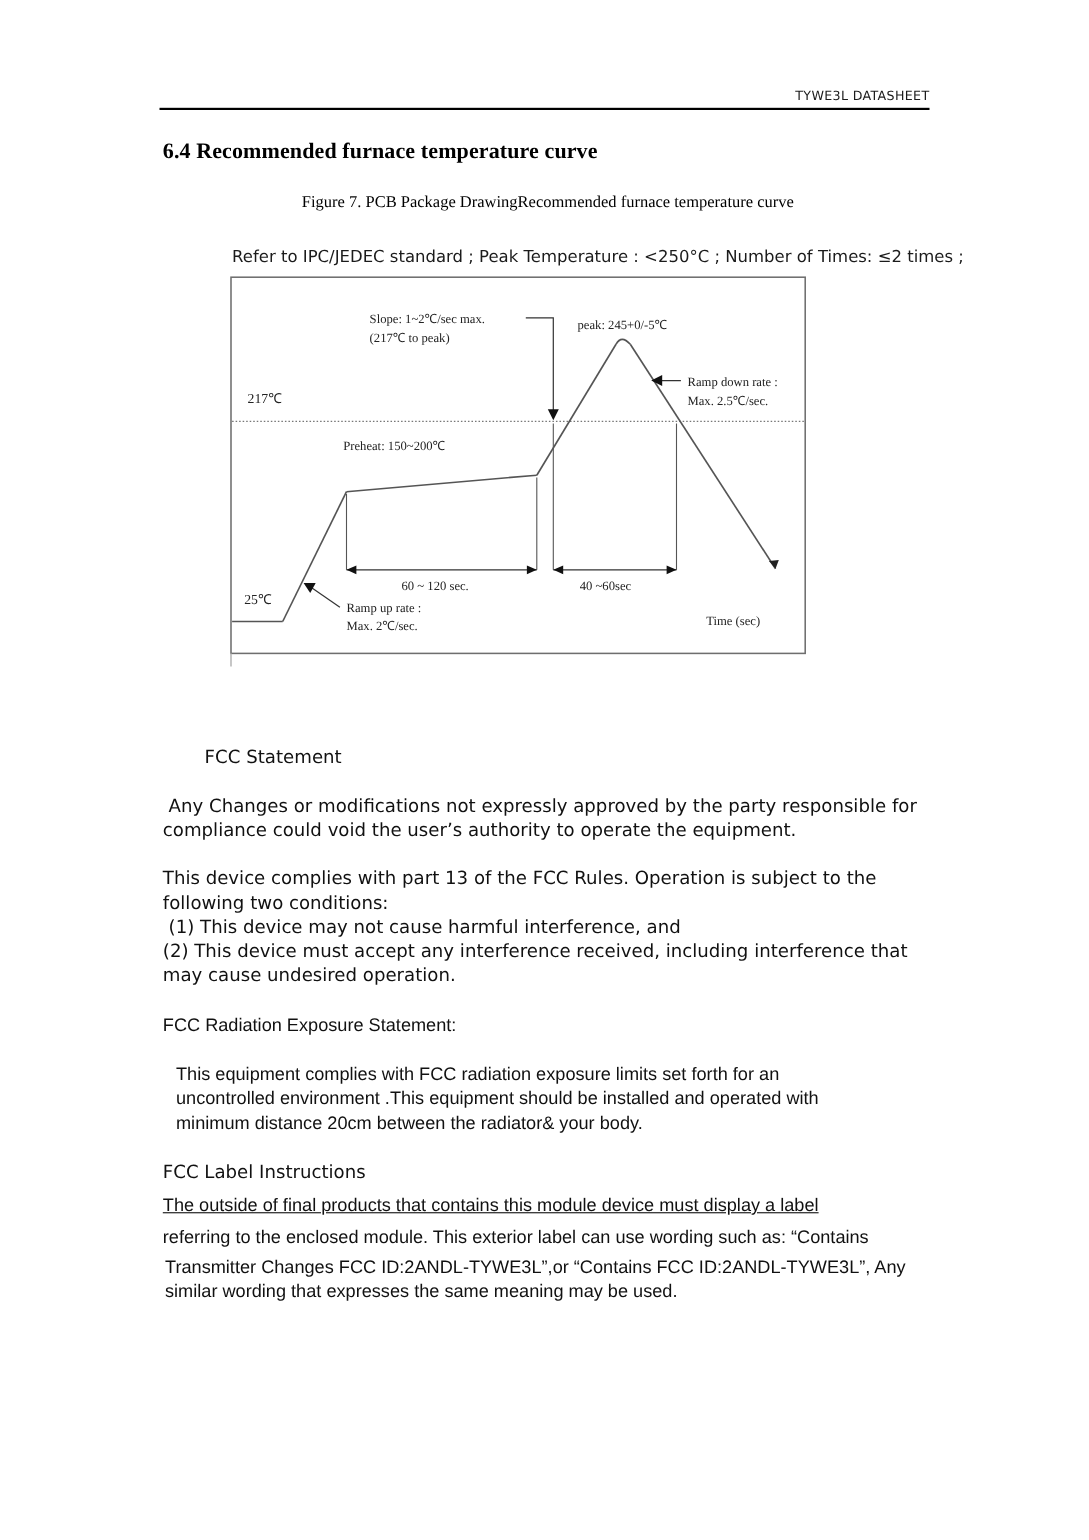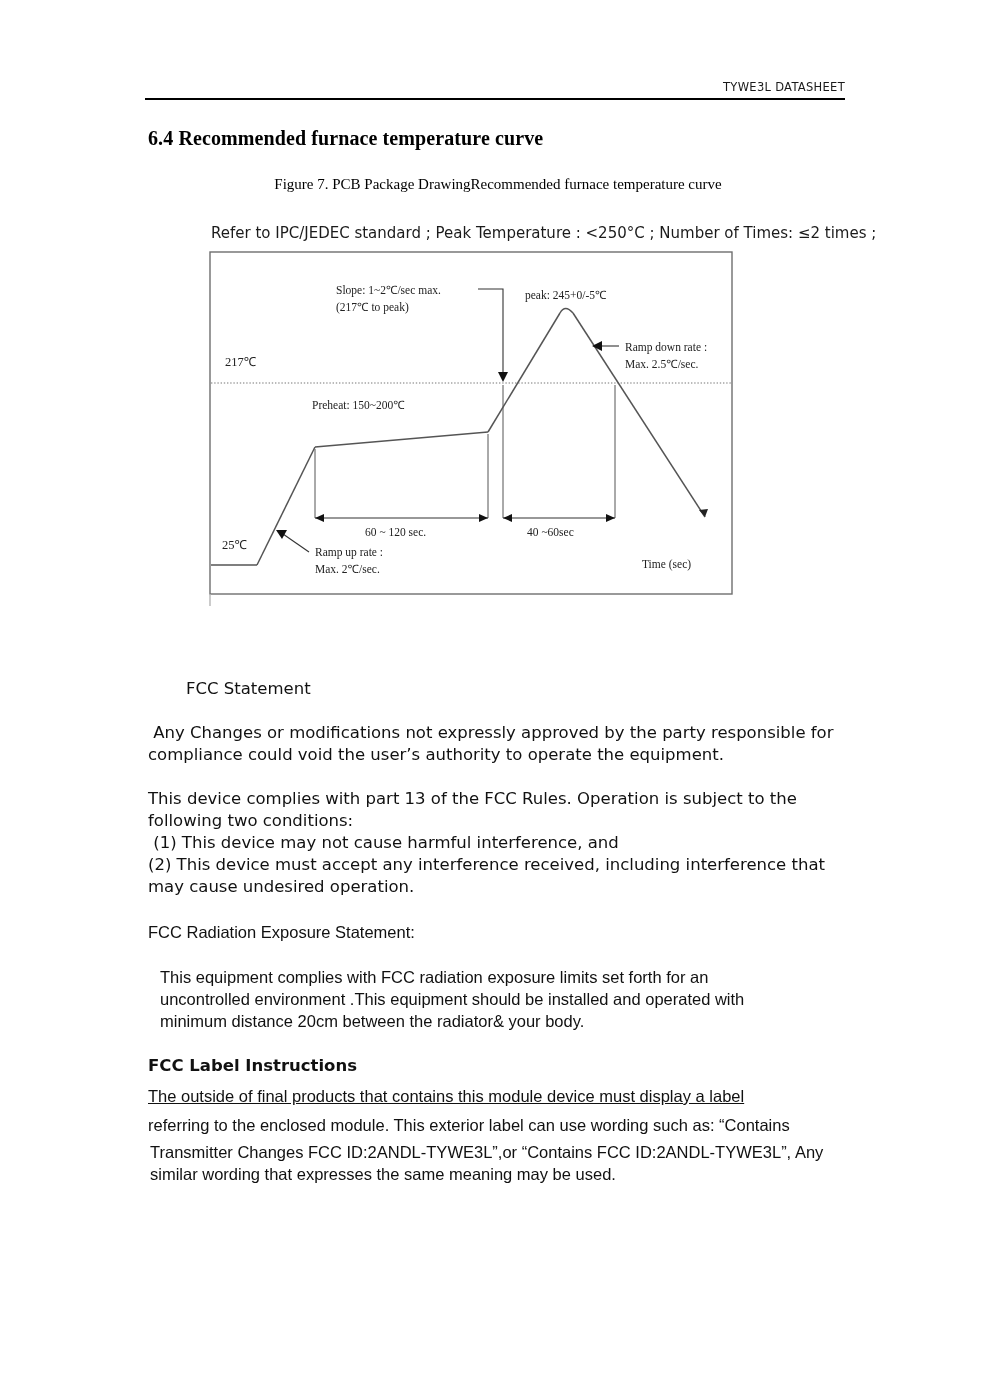"FCC Label Instructions" .body-text.bold { font-weight: bold -> normal }
